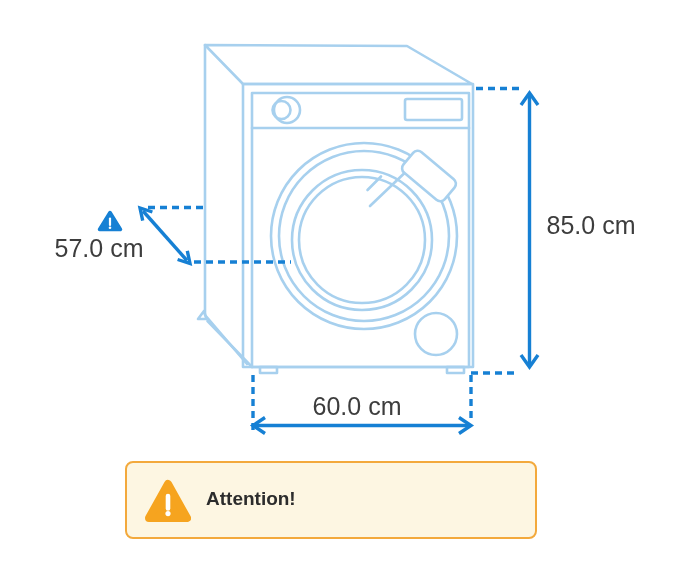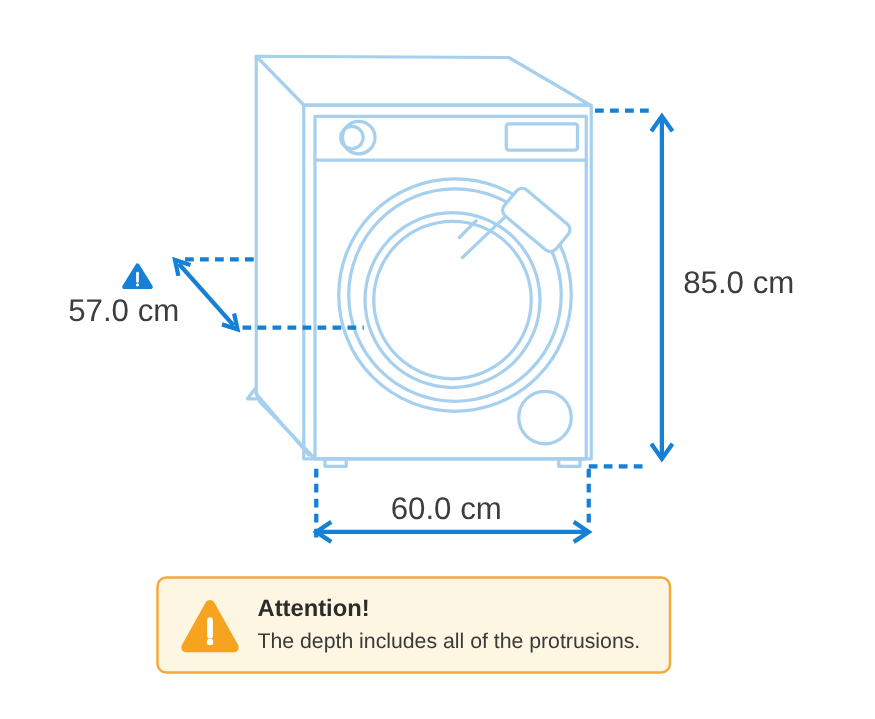"The depth includes all of" div.attention-message { html: <div>The depth includes all of the protrusions.</div> -> none }
